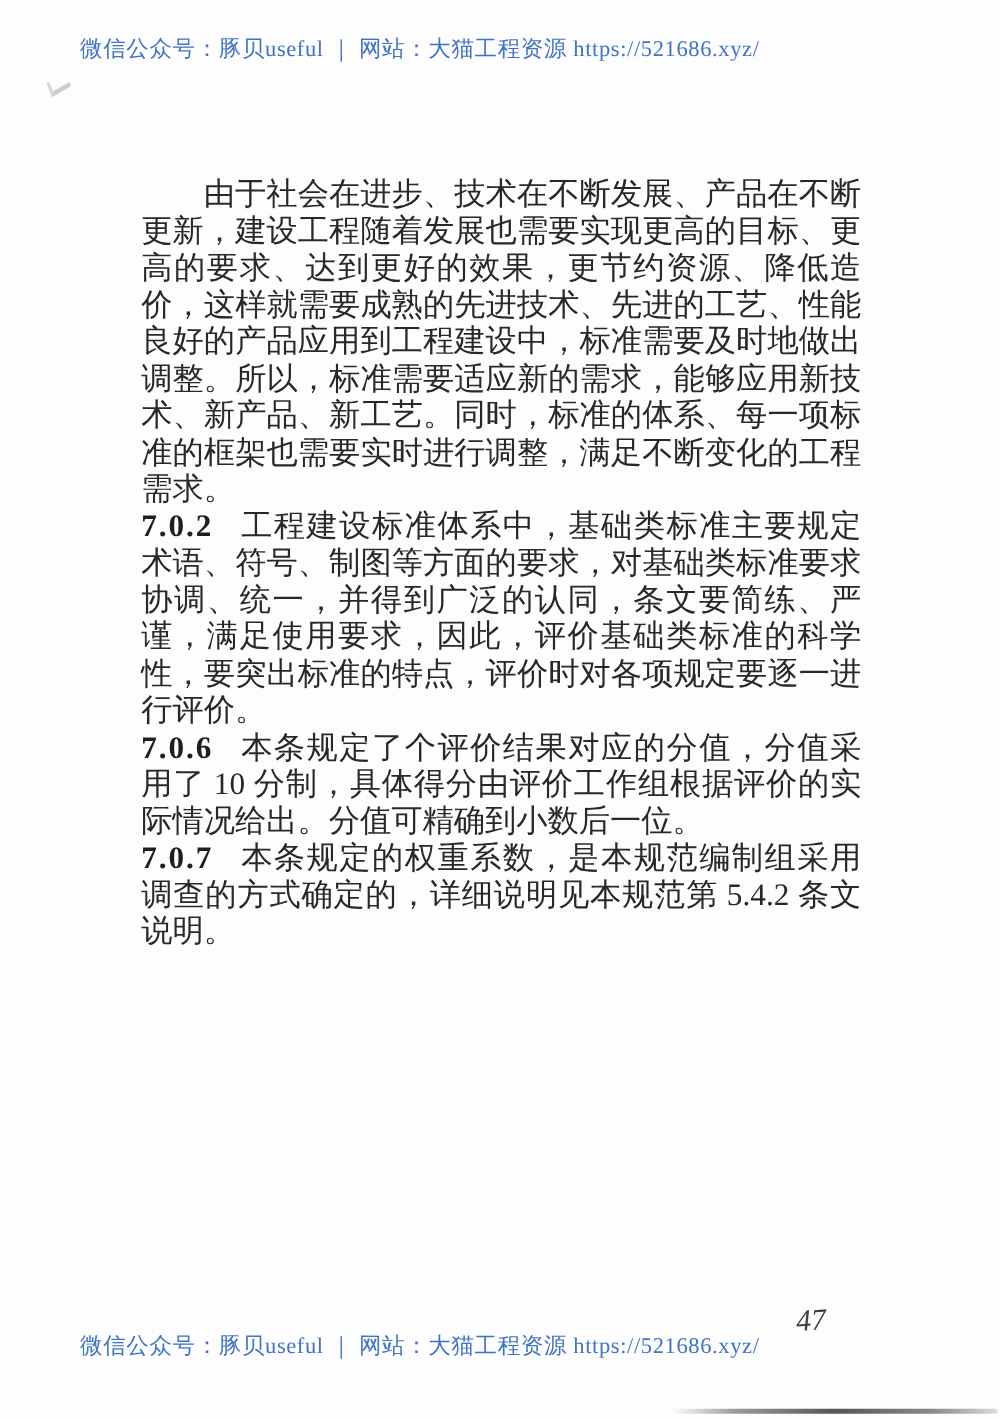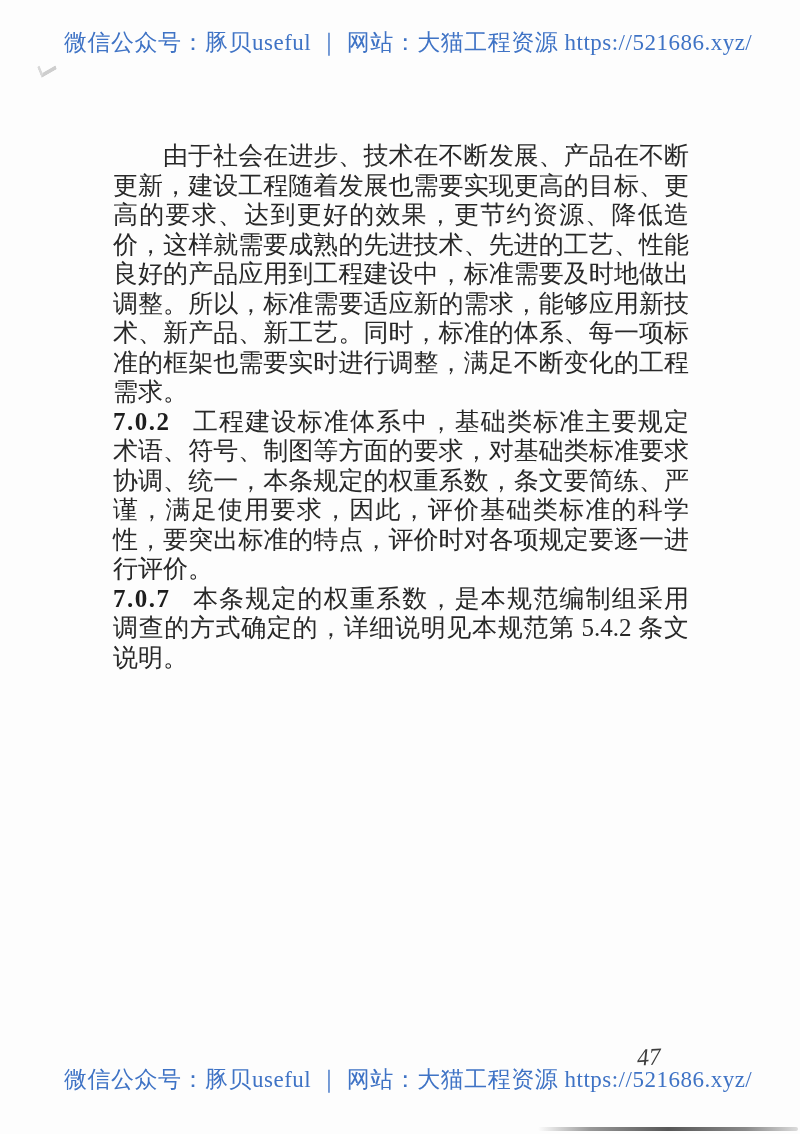"微信公众号：豚贝useful ｜ 网站：大猫工程资源" .watermark { font-size: 23px -> 18px }
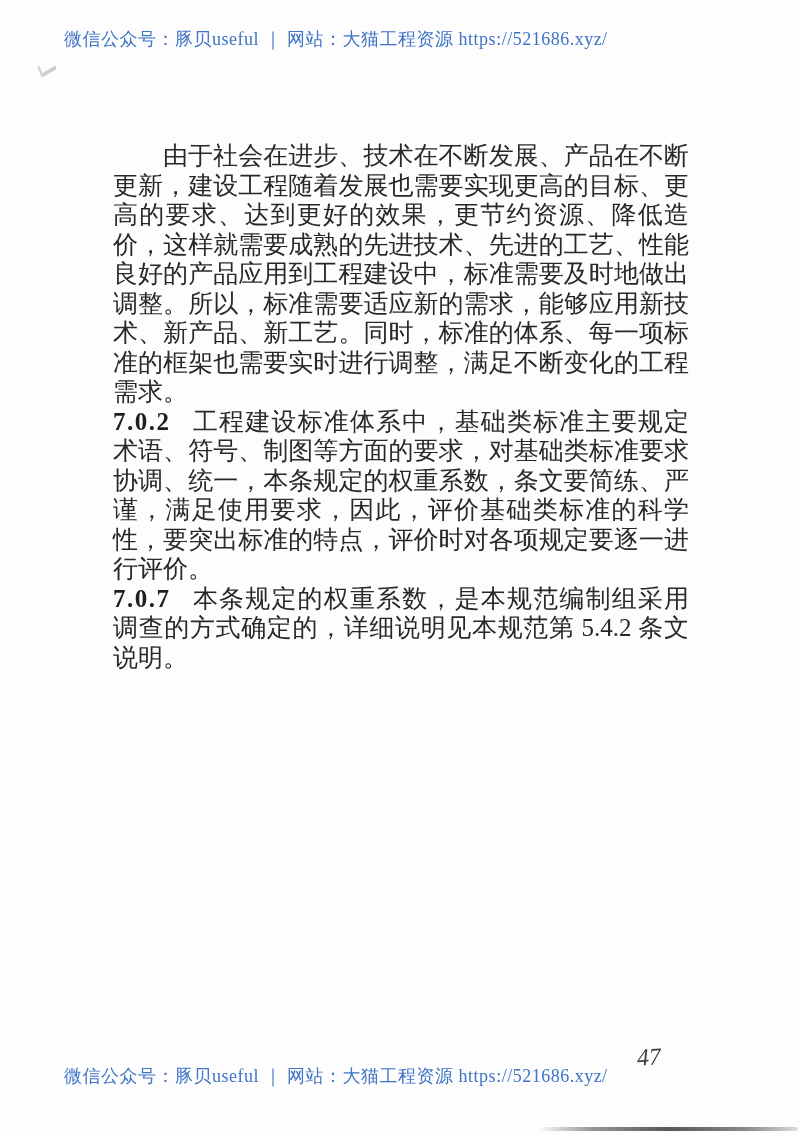"工程建设标准体系中，基础类标准主要规定术语、符号、制图等方面的要求，对基础类标准" span { text: 本条规定的权重系数 -> 并得到广泛的认同 }
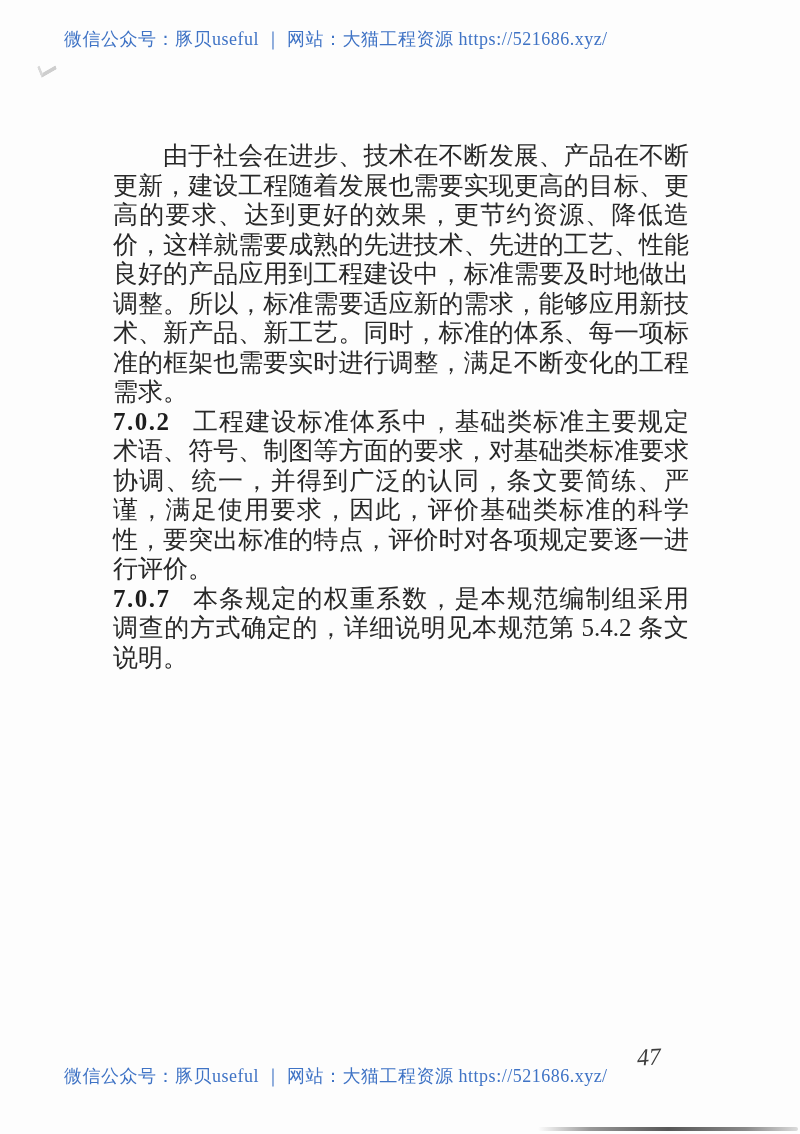"7.0.6 本条规定了个评价结果对应的分值，分值采用了 10" p { html: none -> <p> <b>7.0.6</b><span>本条规定了个评价结果对应的分值，分值采用了 10 分制，具体得分由评价工作组根据评价的实际情况给出。分值可精确到小数后一位。</span> </p> }
